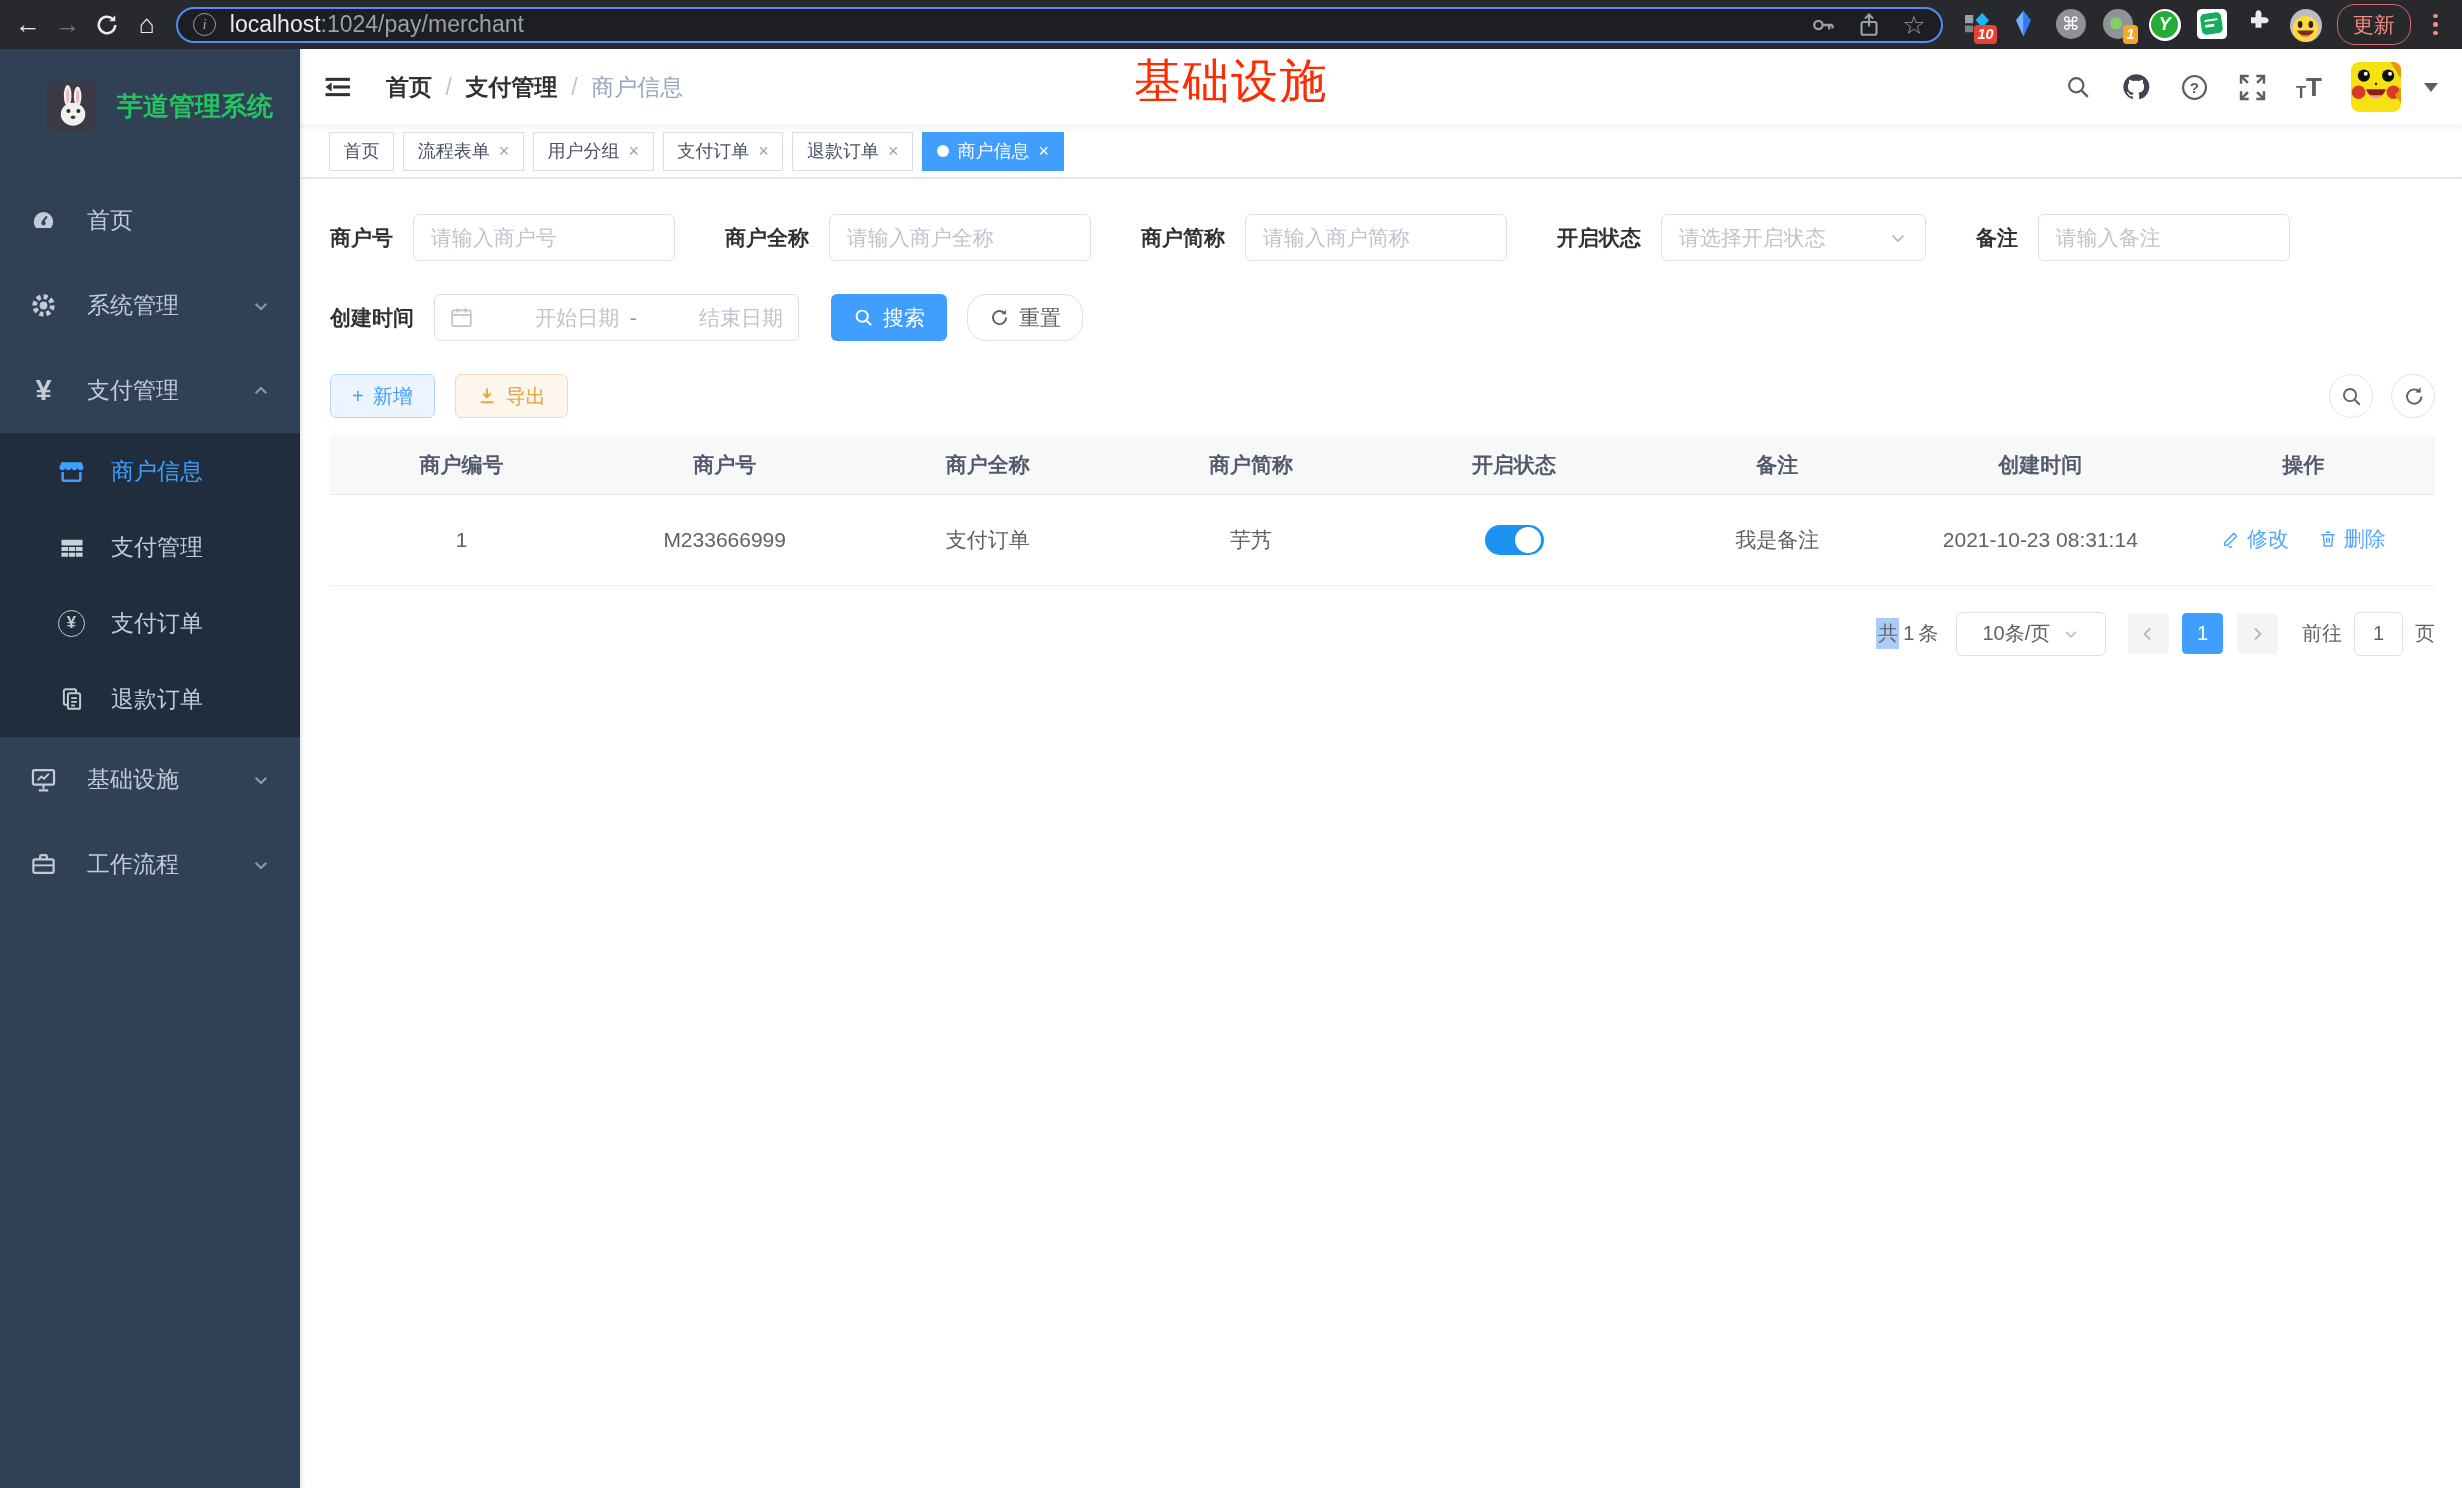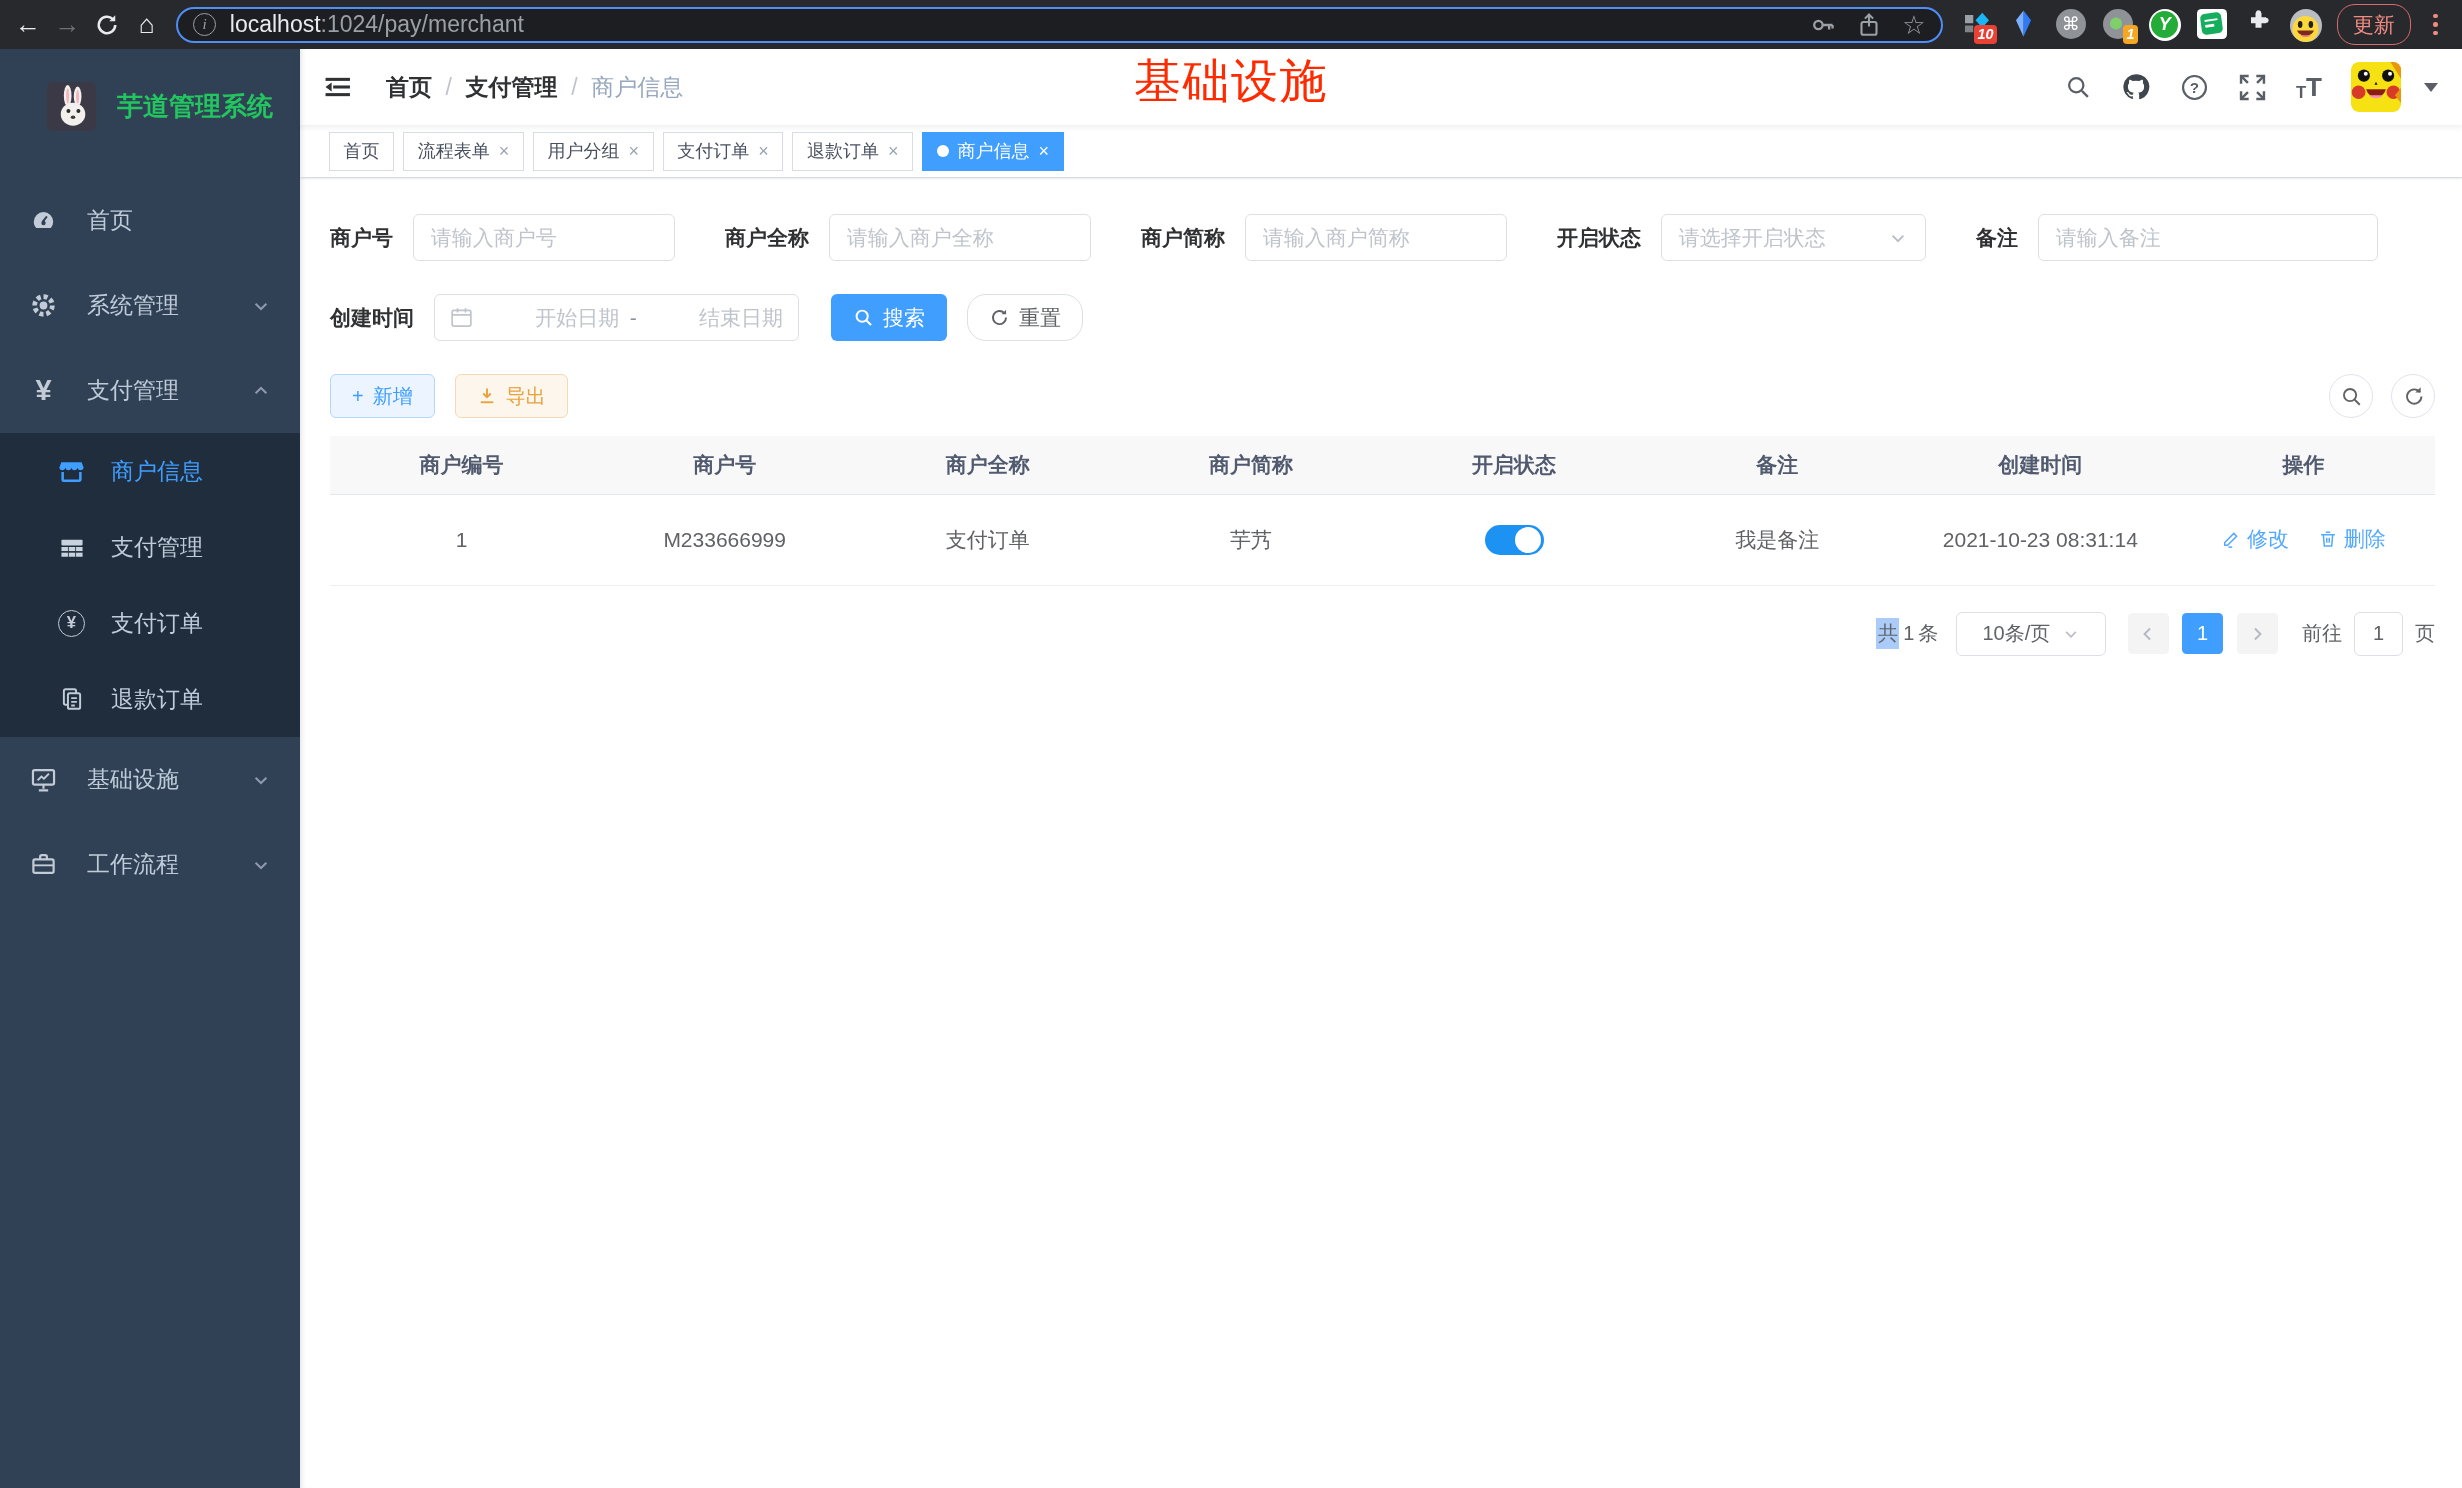"请输入备注" .w-382 { width: 340px -> 252px }
